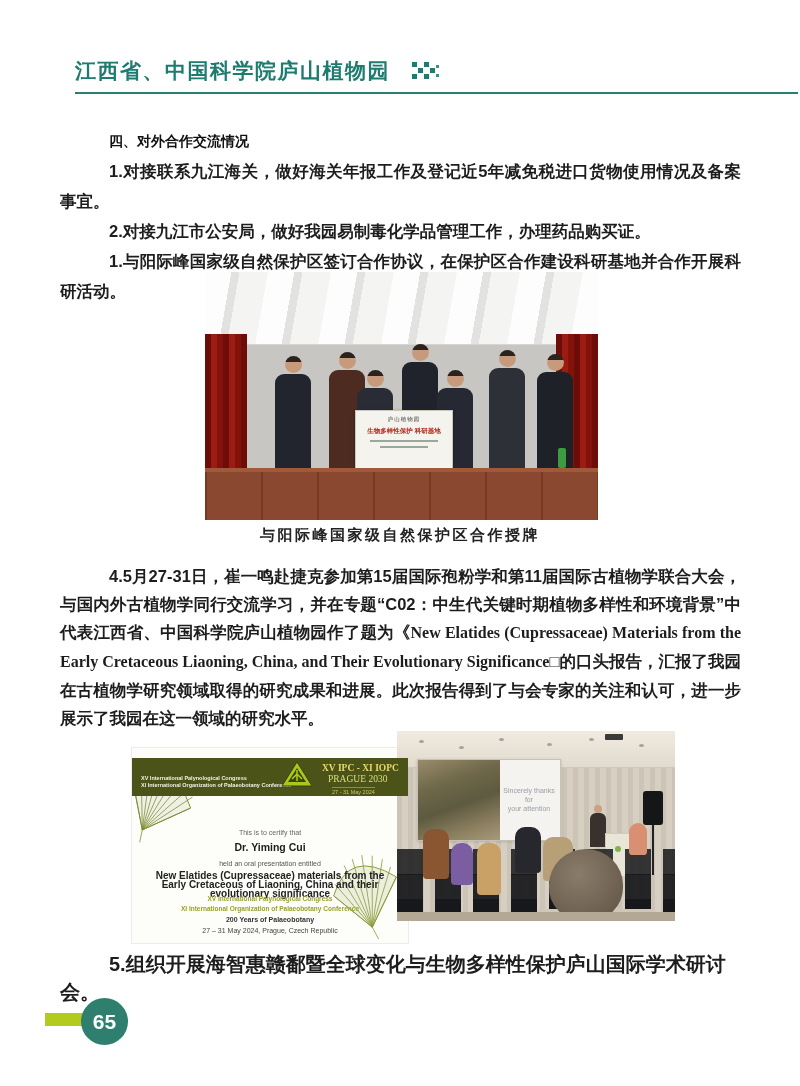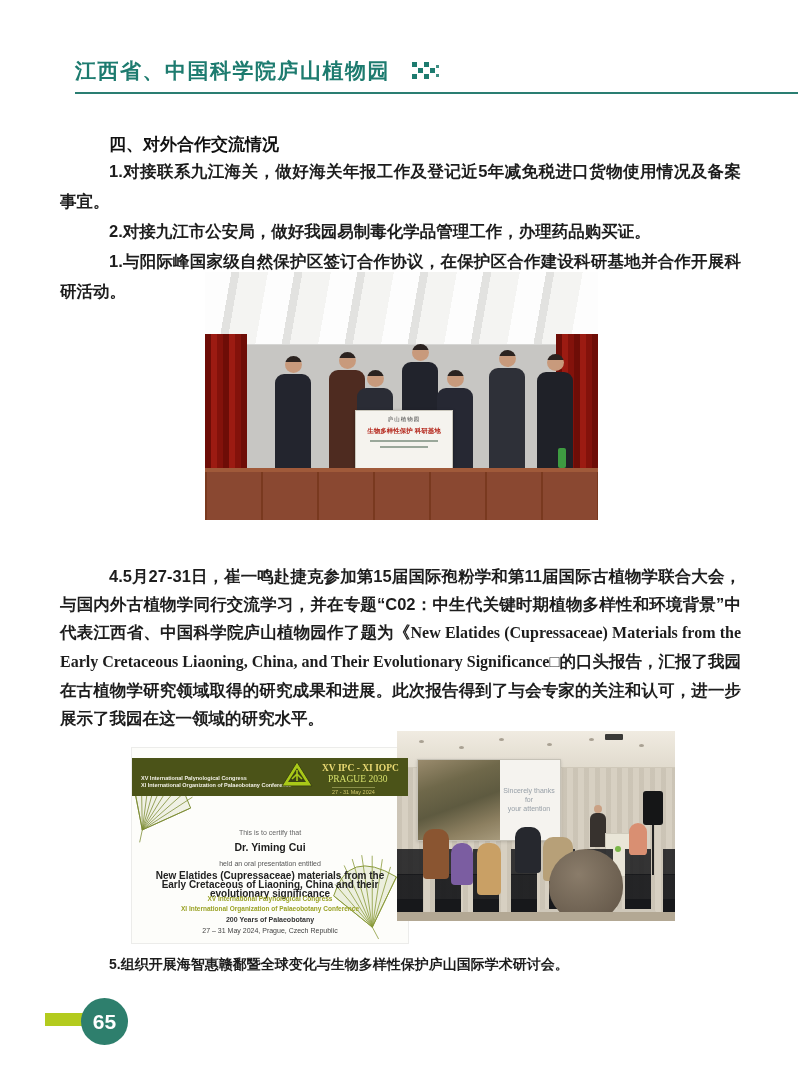"四、对外合作交流情况" .sec-heading { font-size: 17px -> 14px }
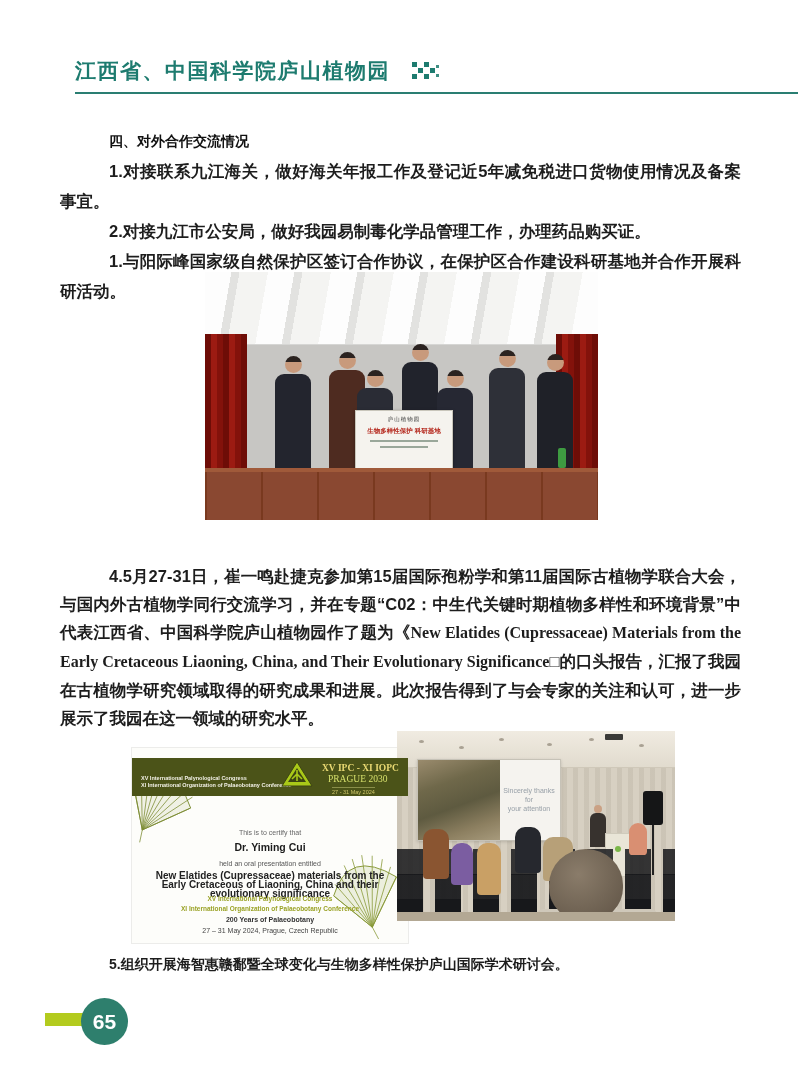"与阳际峰国家级自然保护区合作授牌" p.gp-caption { html: none -> <p>与阳际峰国家级自然保护区合作授牌</p> }
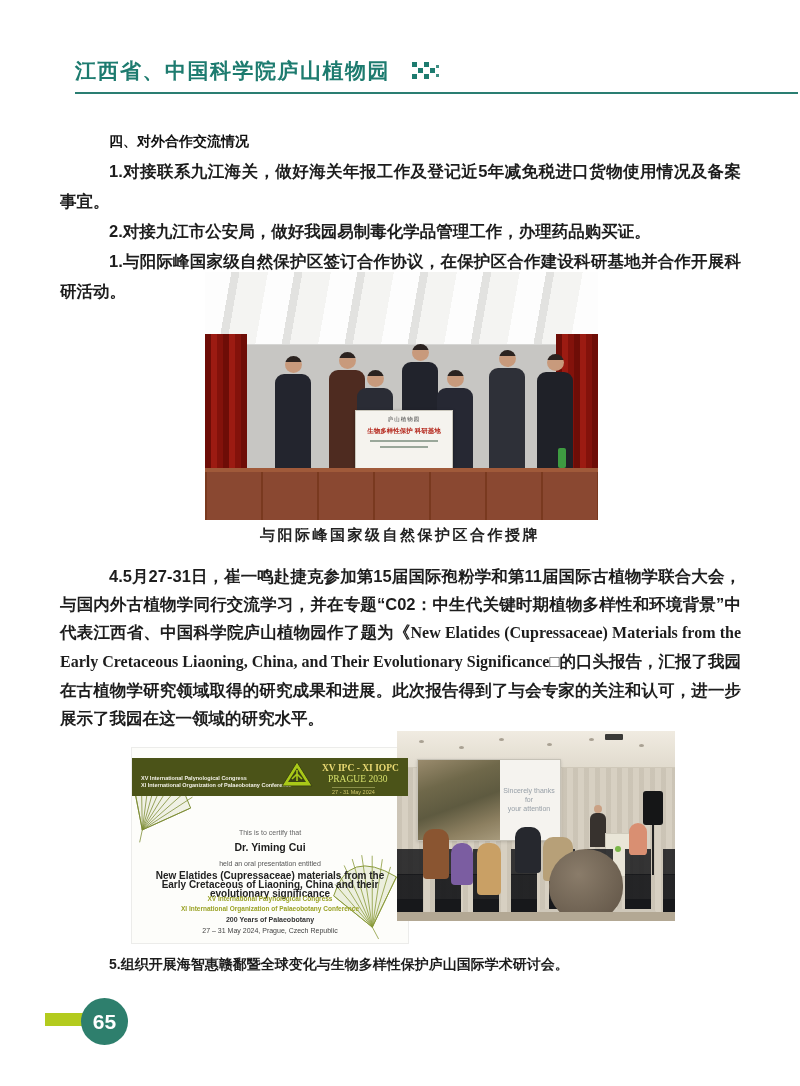"5.组织开展海智惠赣鄱暨全球变化与生物多样性保护庐山国际学术研讨会。" .p5 { font-size: 14px -> 20px }
